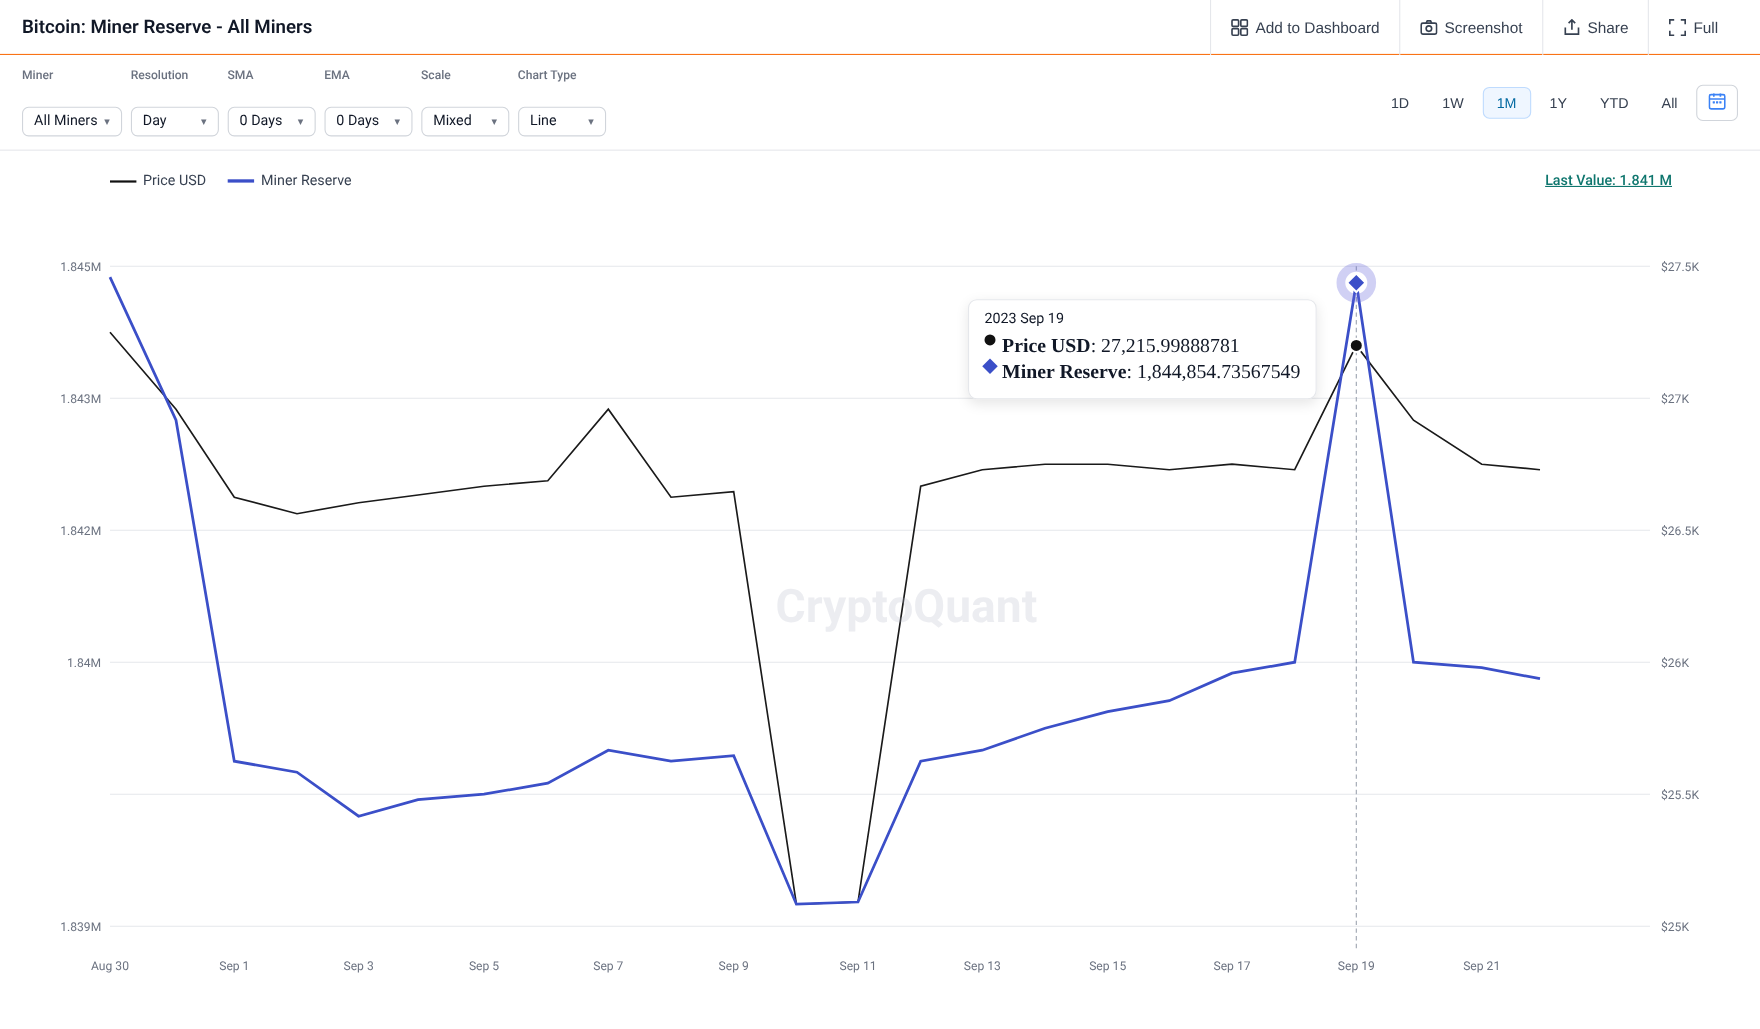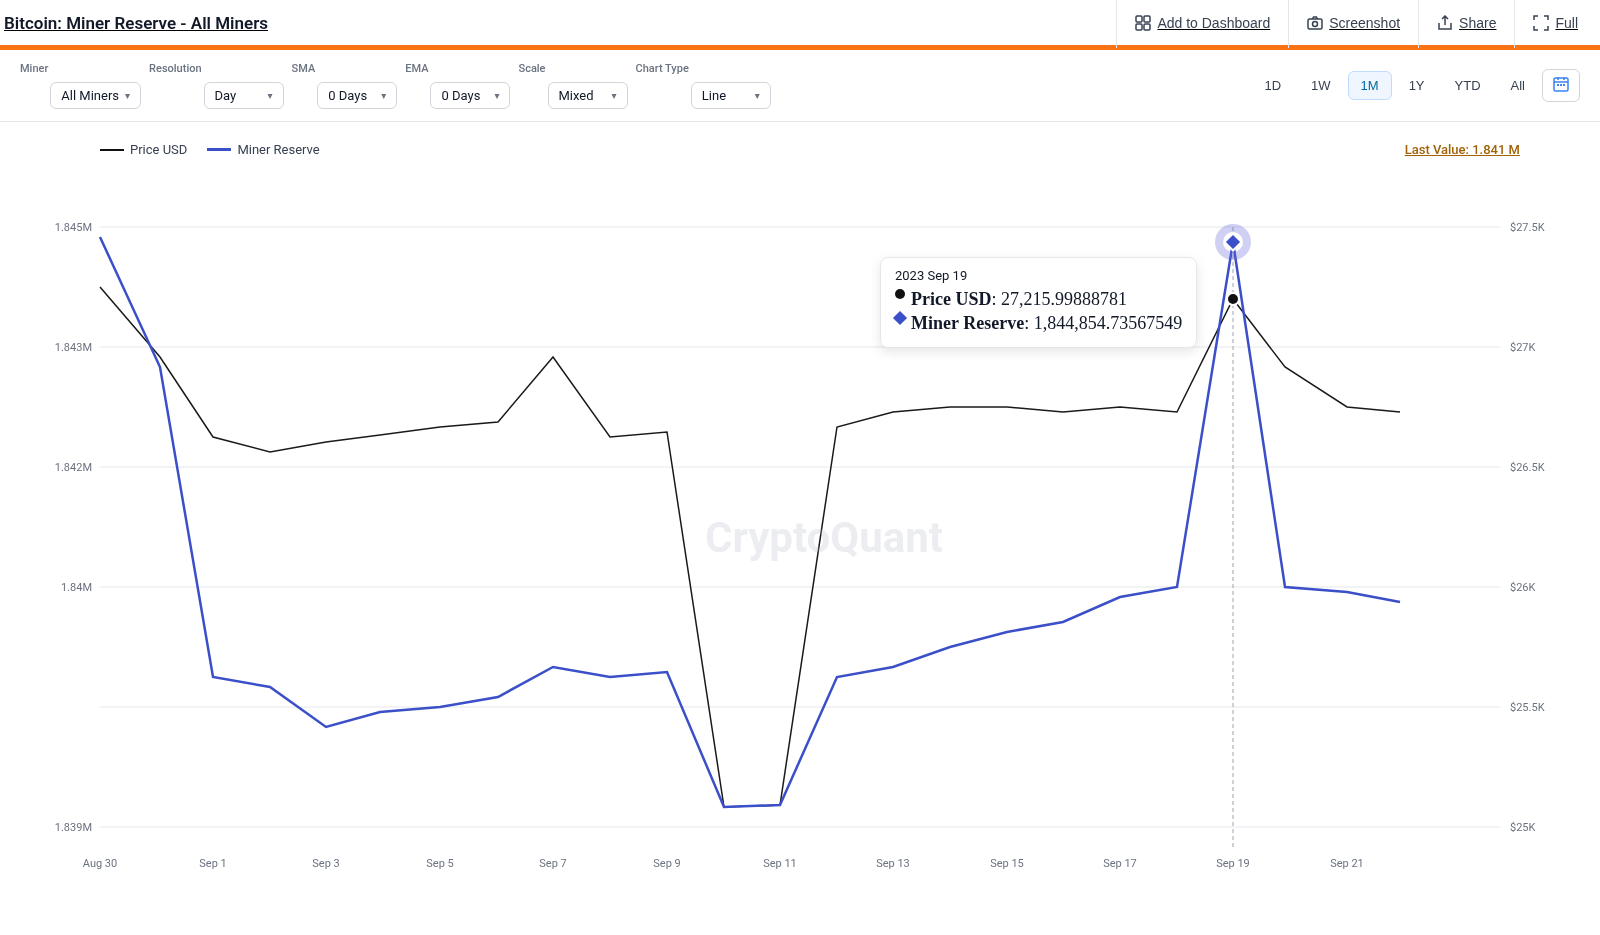"Bitcoin: Miner Reserve - All" .header { border-bottom: 5px solid #f97316 -> 1px solid #f97316; padding: 0 4px -> 0 20px; text-decoration: underline -> none }
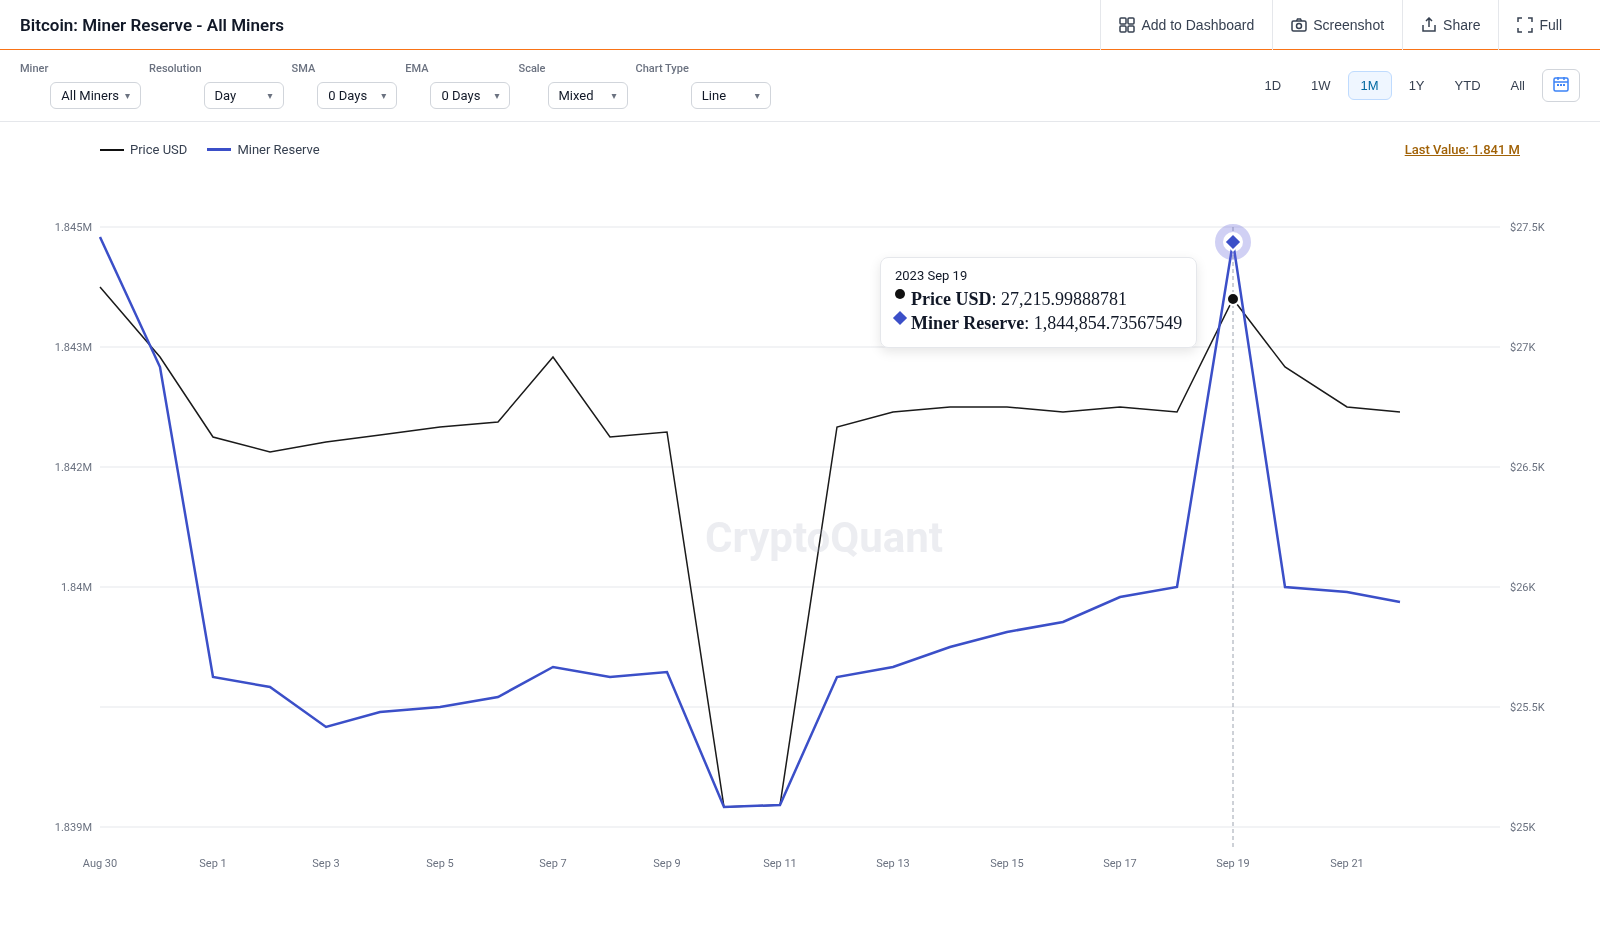"Miner" .dropdown-group { flex-direction: row -> column }
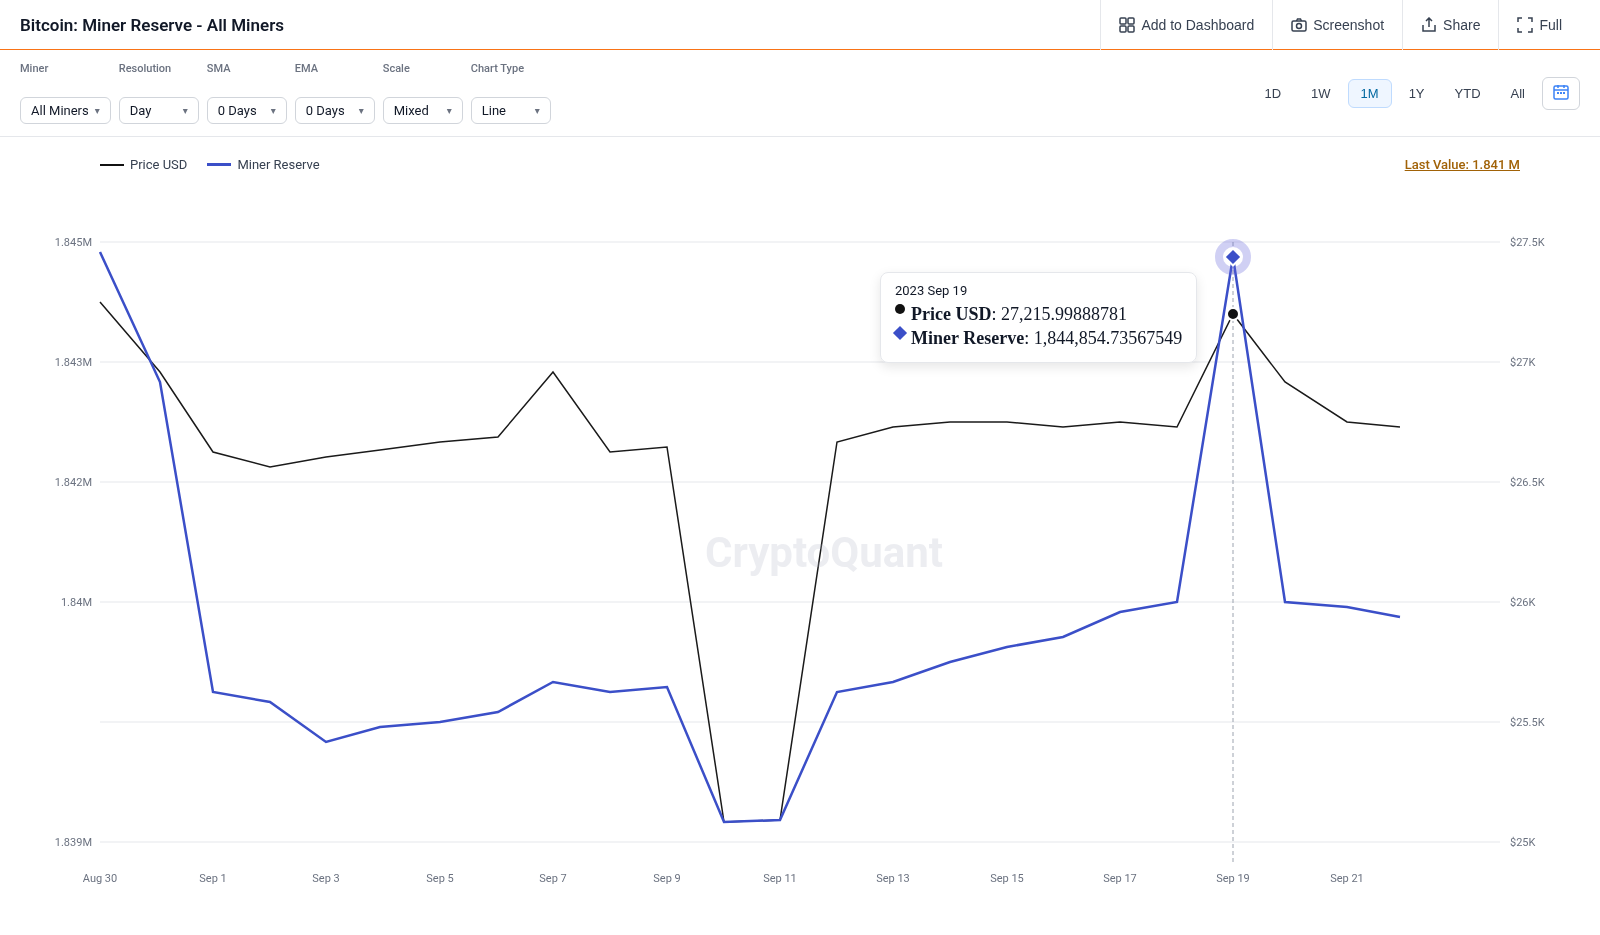"Last Value: 1.841 M" .last-value { color: #a16207 -> #0f766e }
